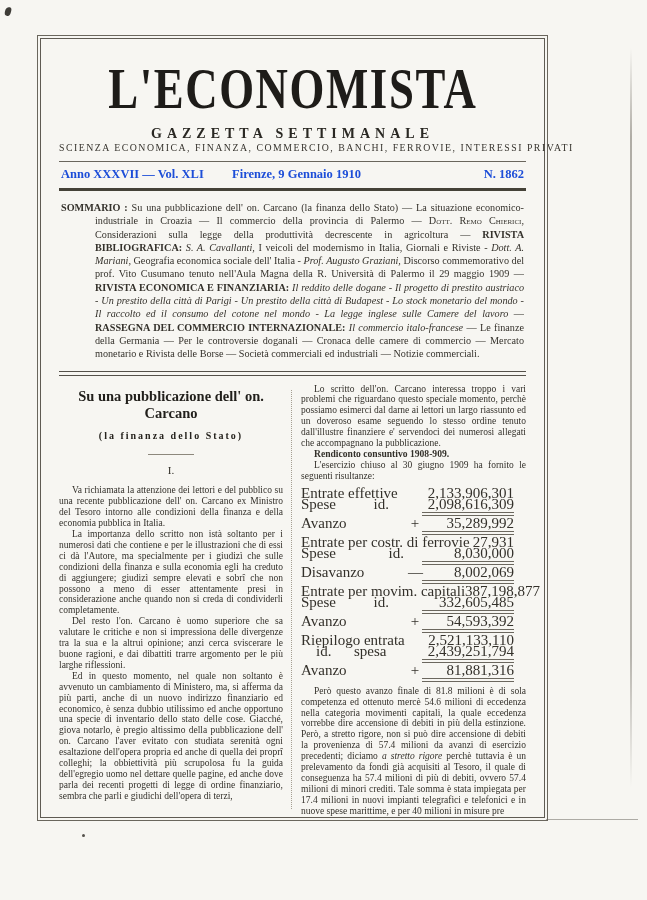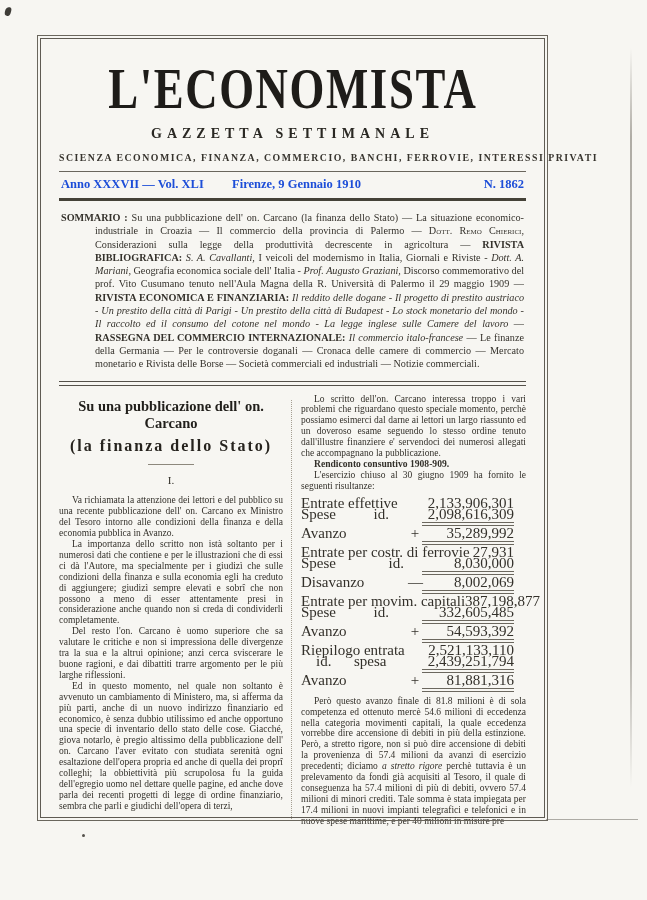"SCIENZA ECONOMICA, FINANZA, COMMERCIO," .tagline { font-weight: bold -> normal; margin-top: 10px -> none }
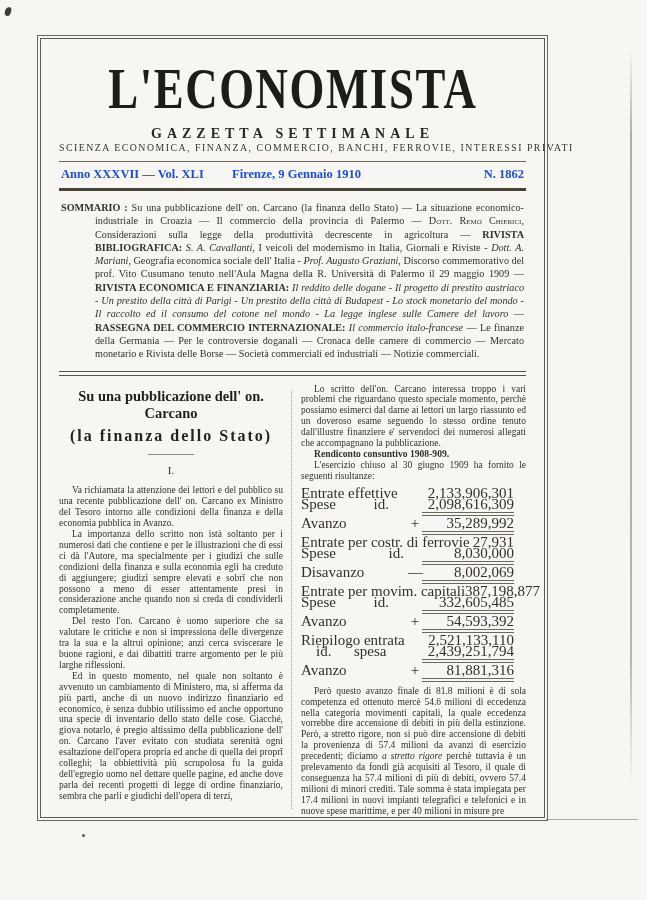"(la finanza dello Stato)" .art-subtitle { font-size: 16px -> 10px }
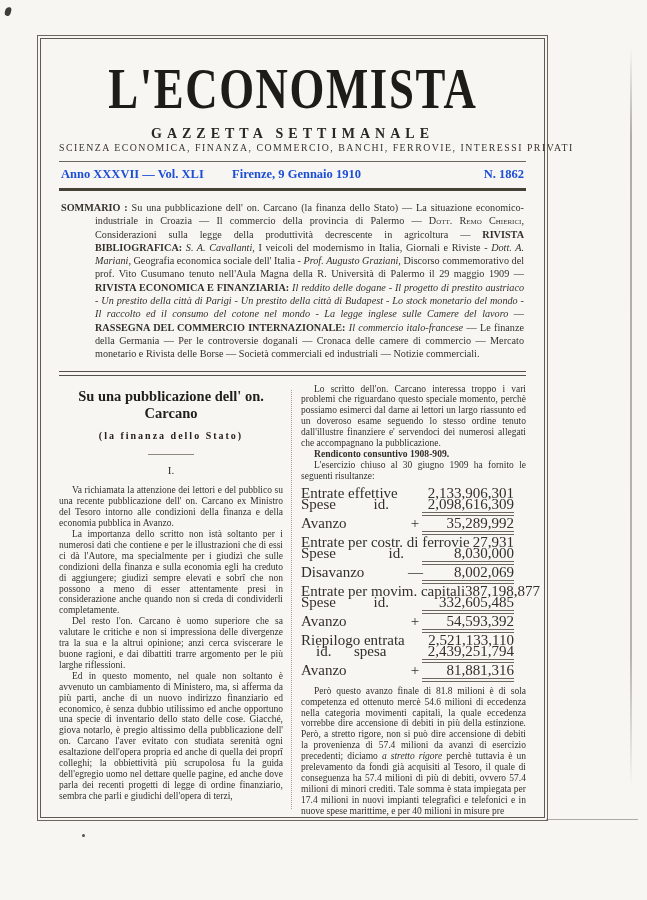"Va richiamata la attenzione dei" p { text: Avanzo -> Italia }
